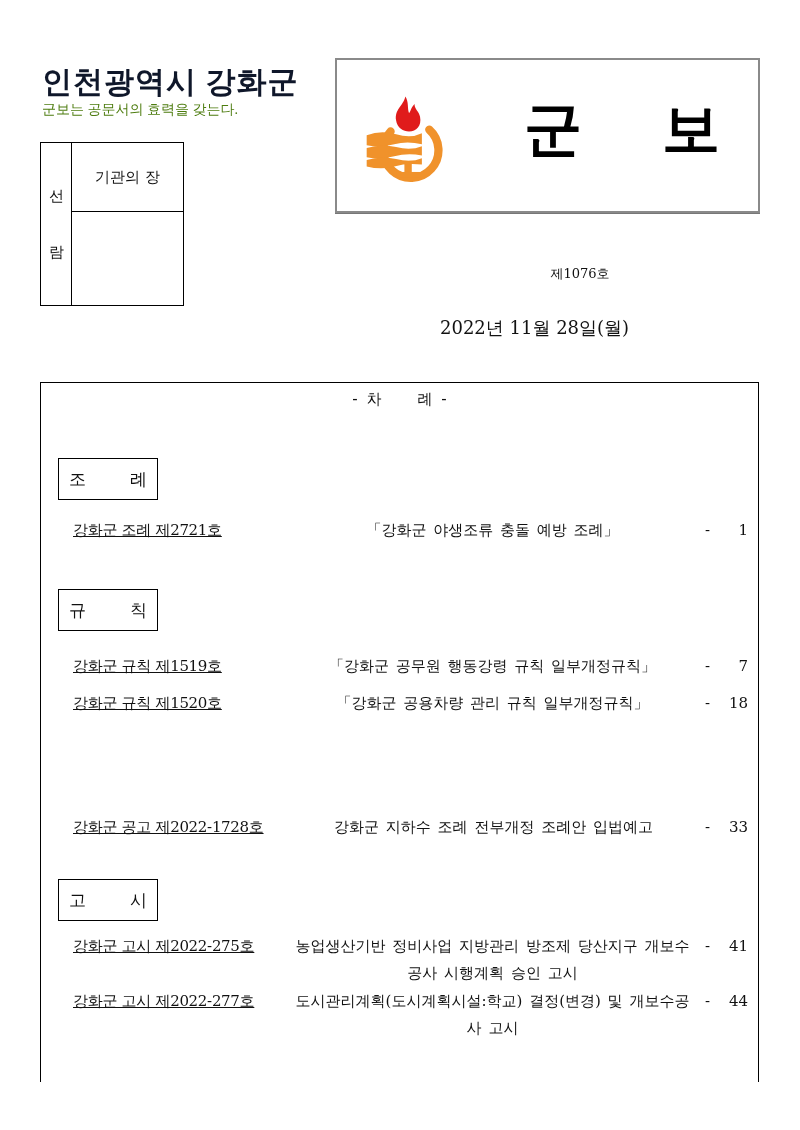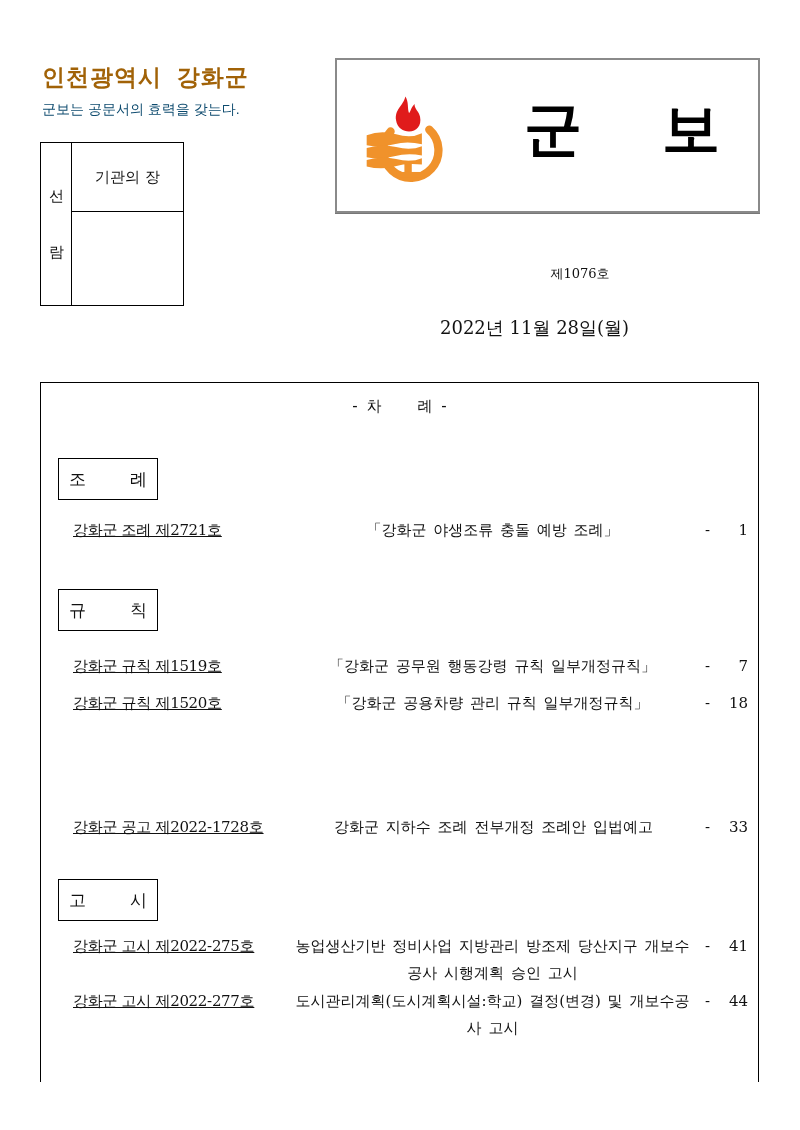"인천광역시 강화군" .org-name { color: #a16207 -> #0f172a; font-family: Liberation Mono, monospace -> Liberation Serif, serif; font-size: 23px -> 30px }
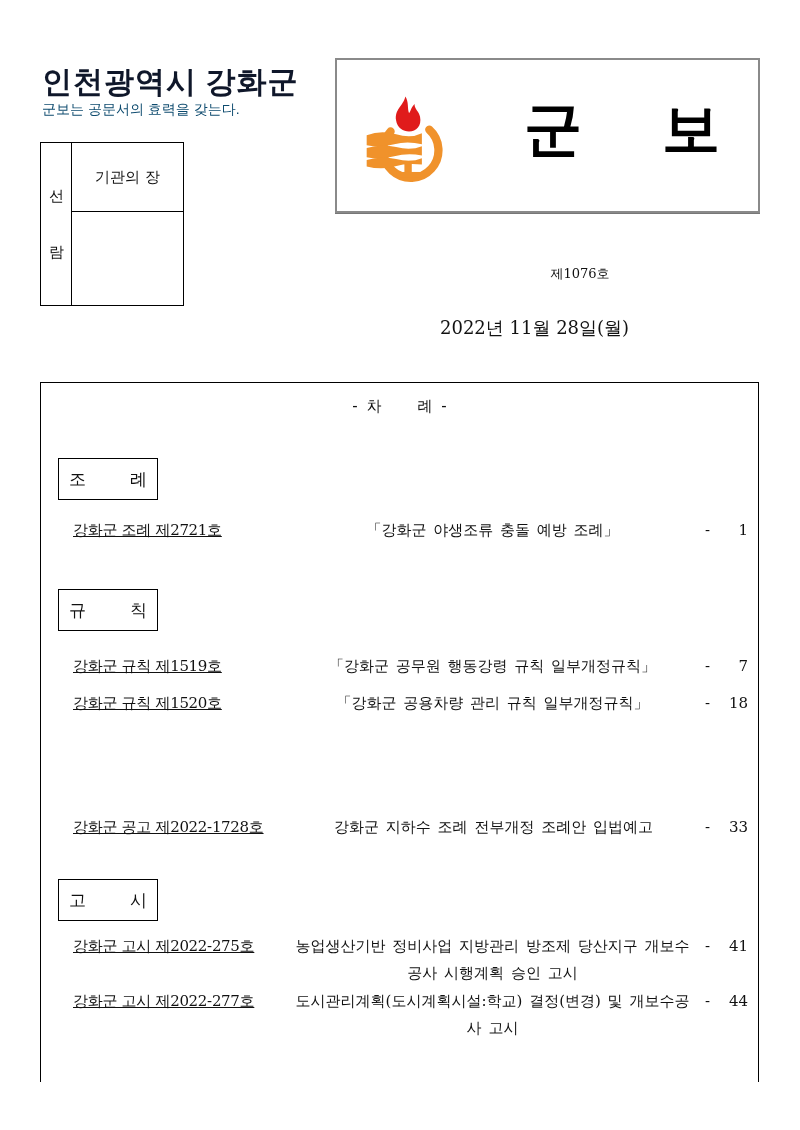"군보는 공문서의 효력을 갖는다." .org-sub { color: #0c4a6e -> #4d7c0f; font-family: Liberation Sans, sans-serif -> Liberation Serif, serif }
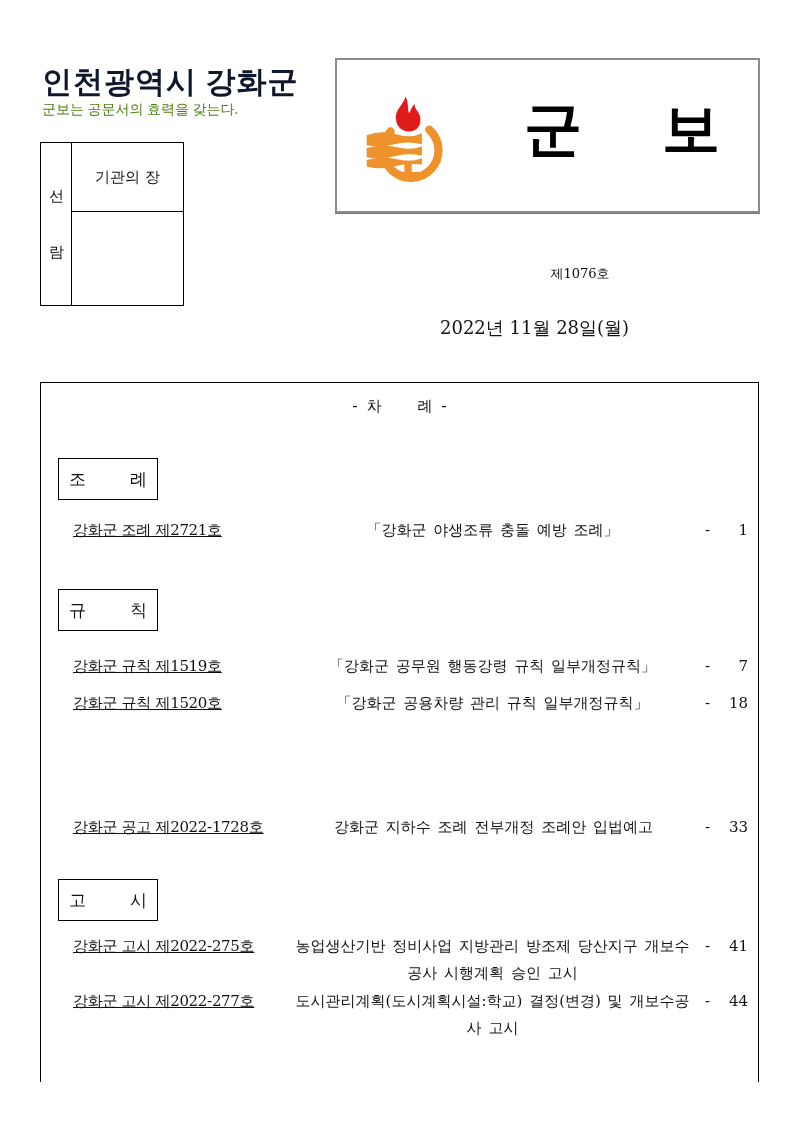"- 차 례 -" .toc-title { top: 14px -> 7px }
